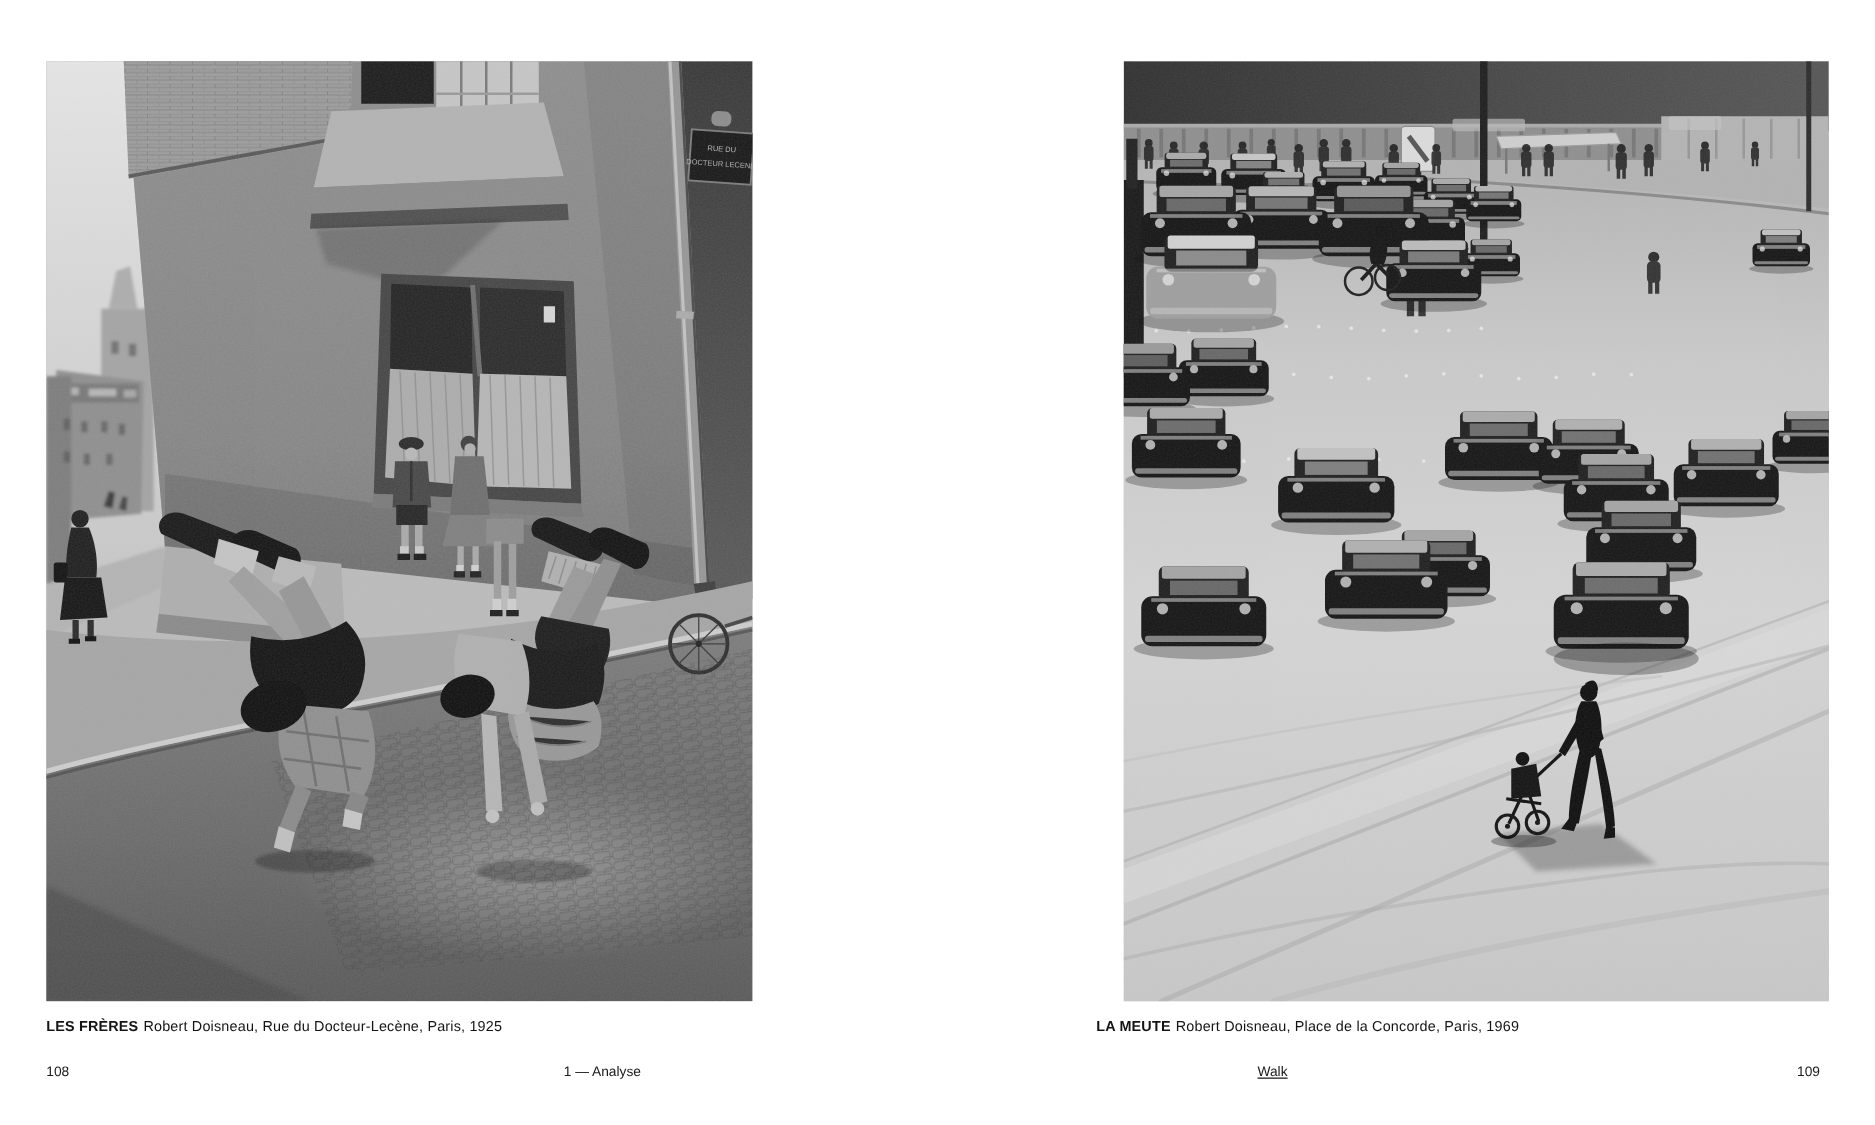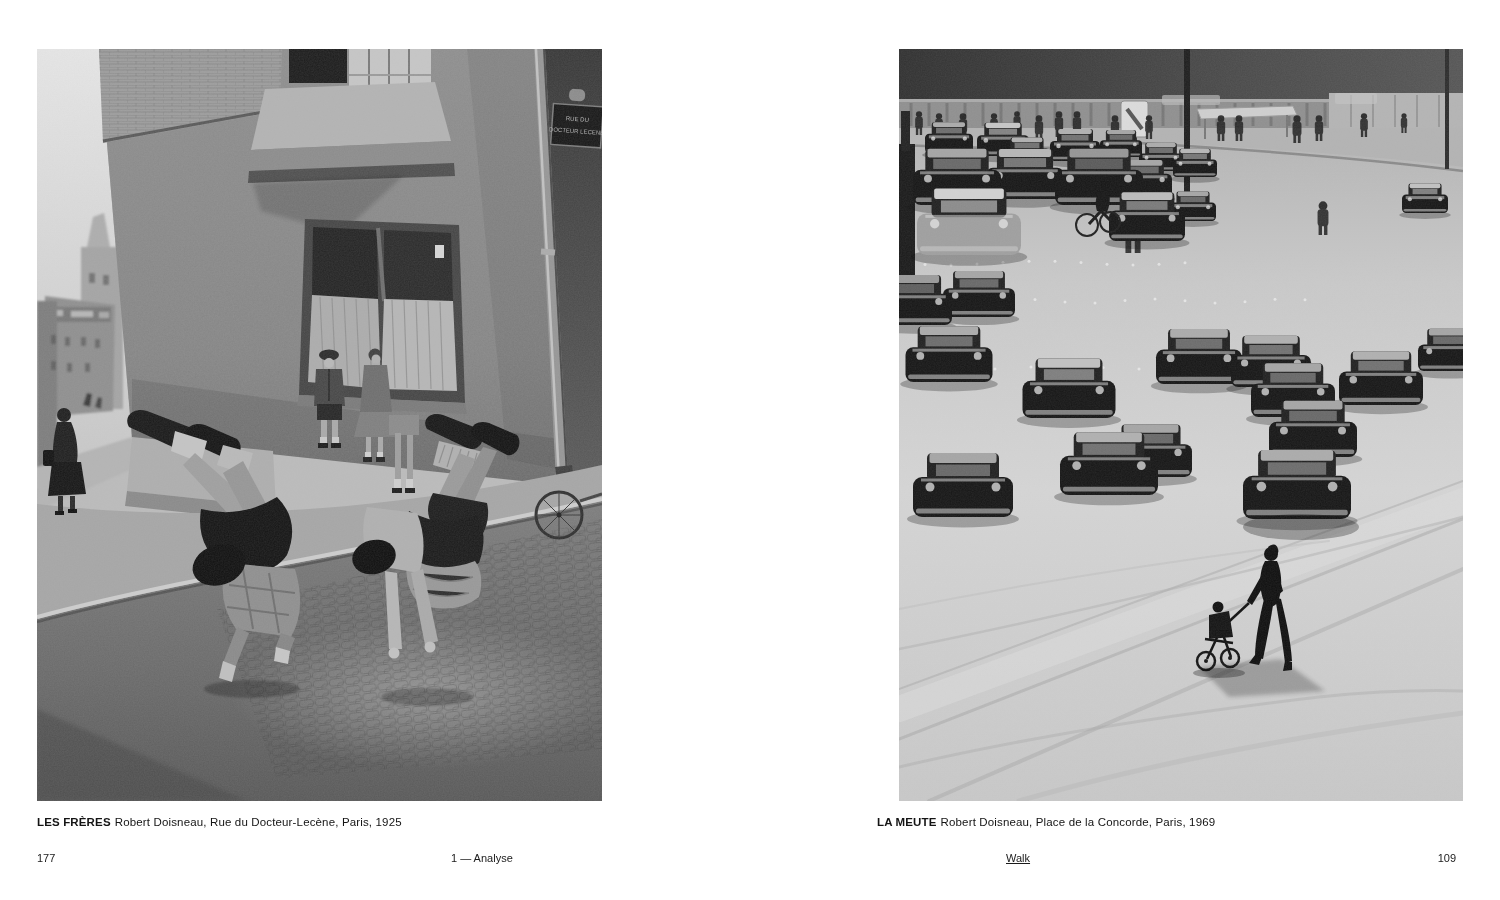"177" div.folio { text: 177 -> 108 }
